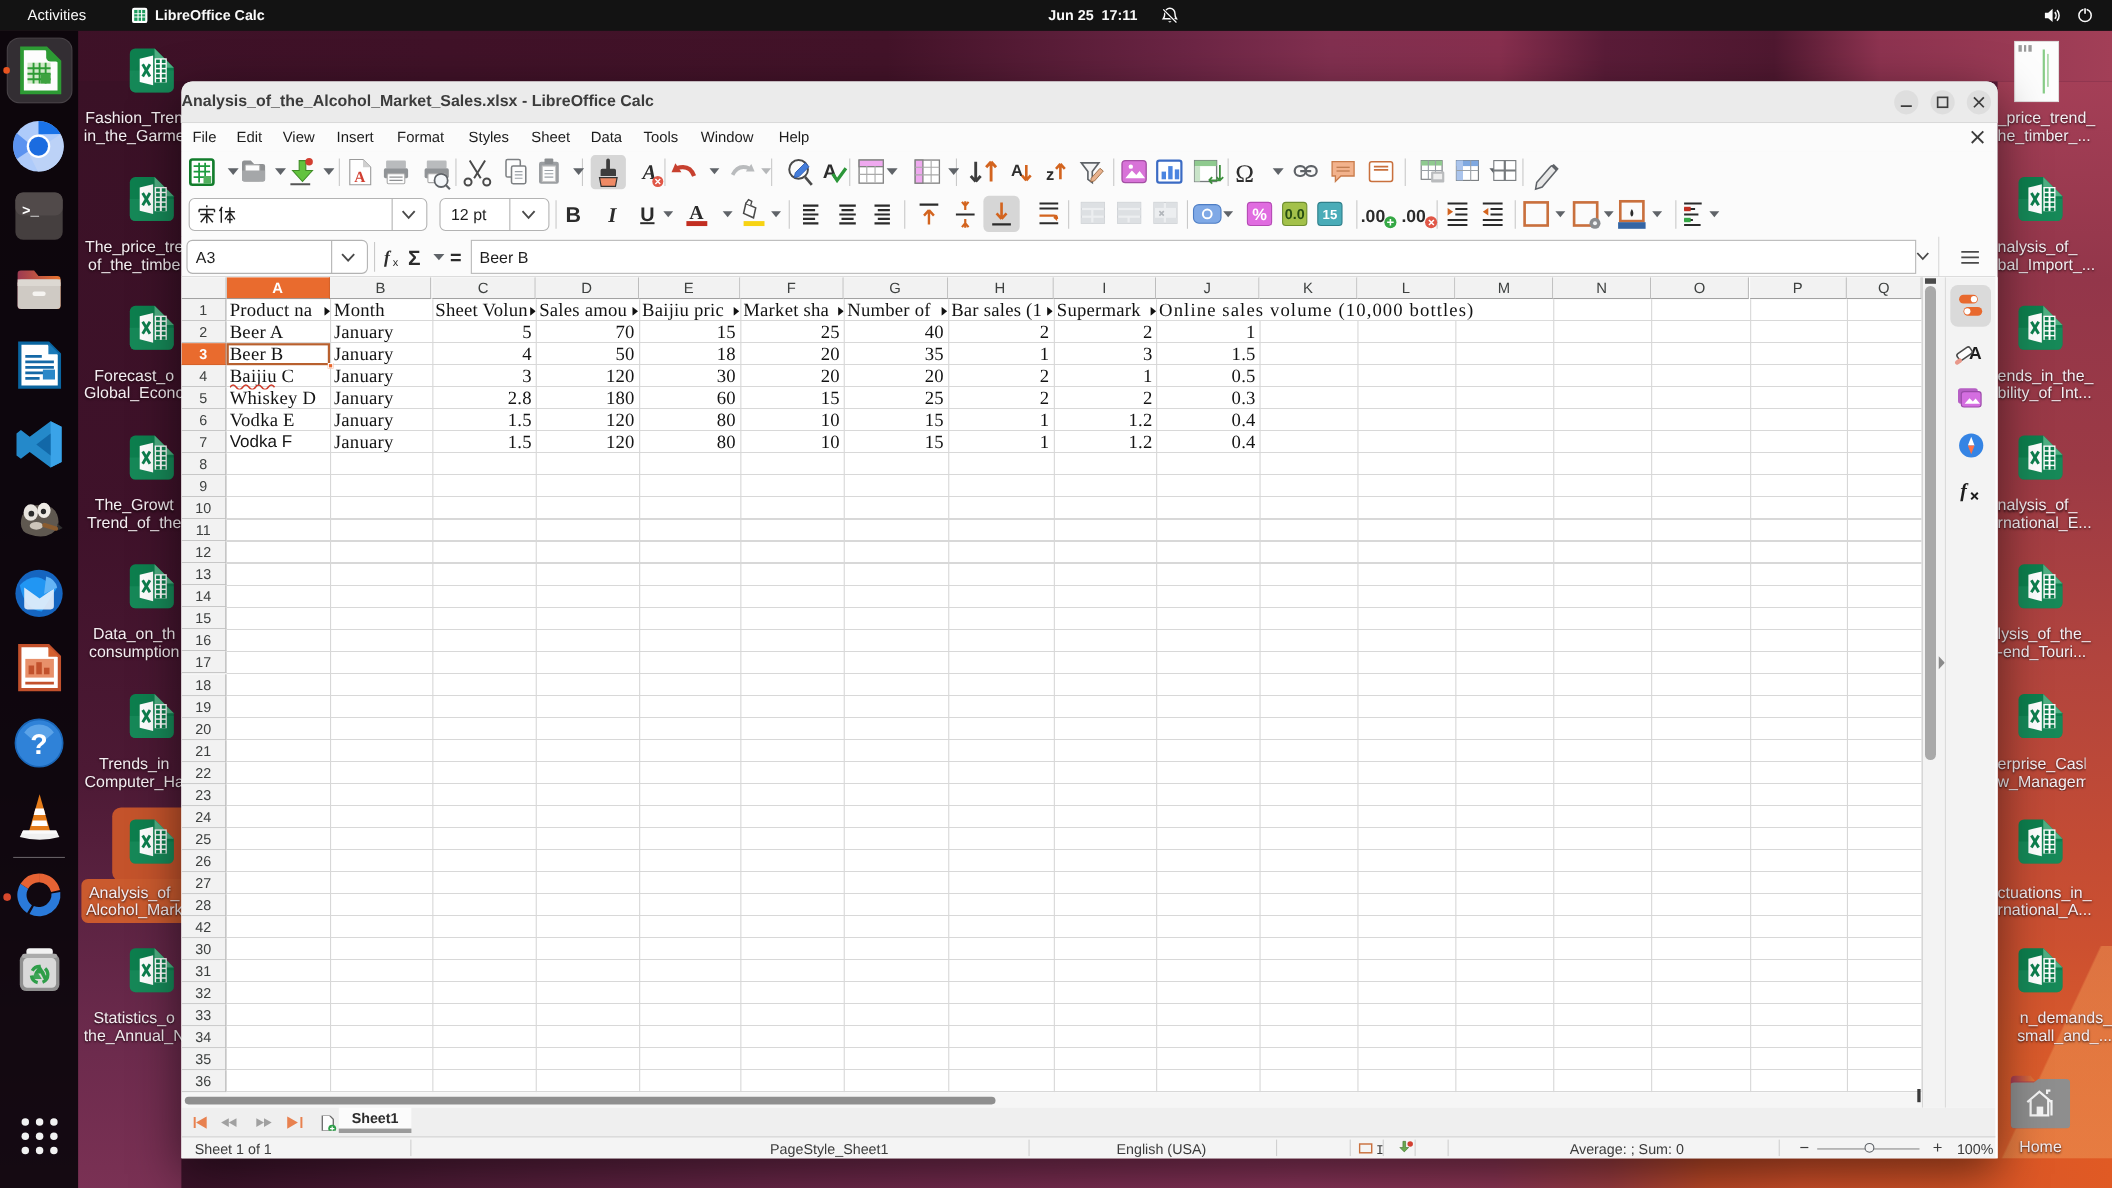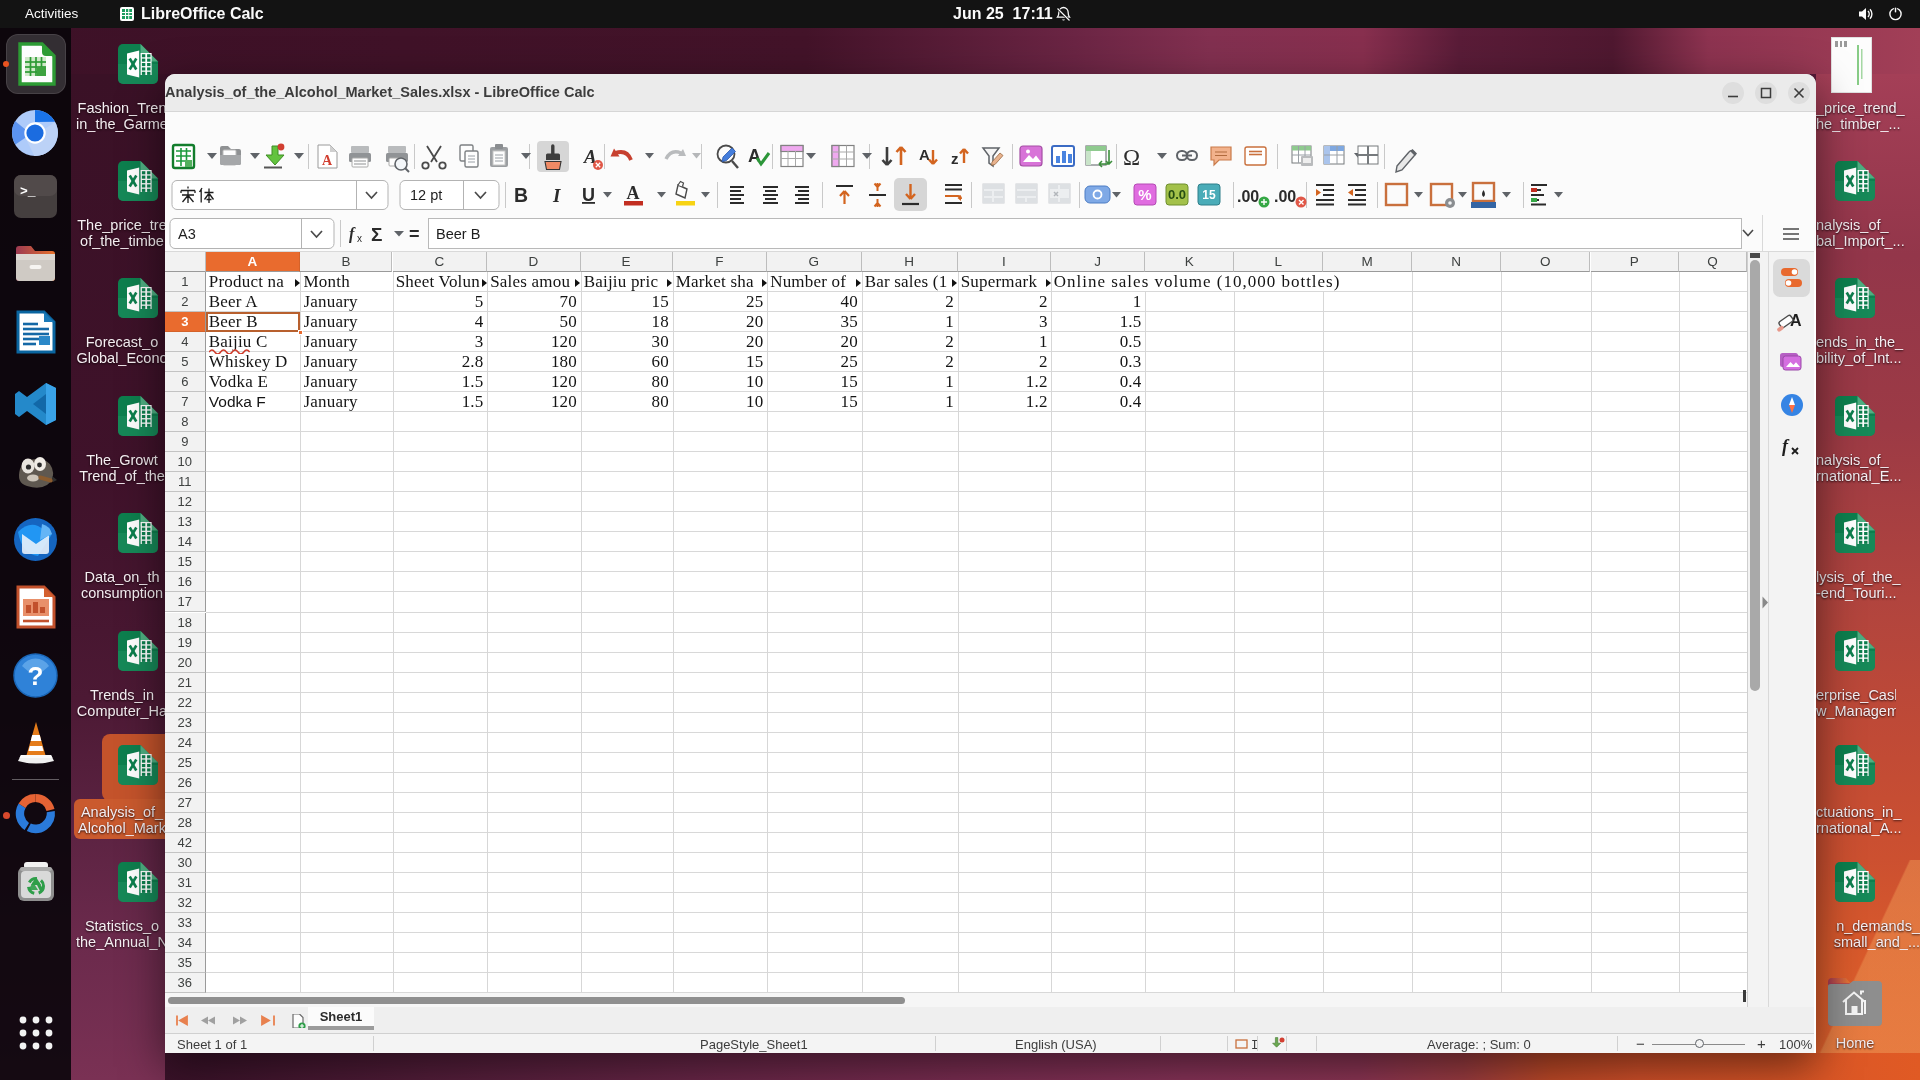"LibreOffice Calc" #topbar .t { font-size: 16px -> 13px }
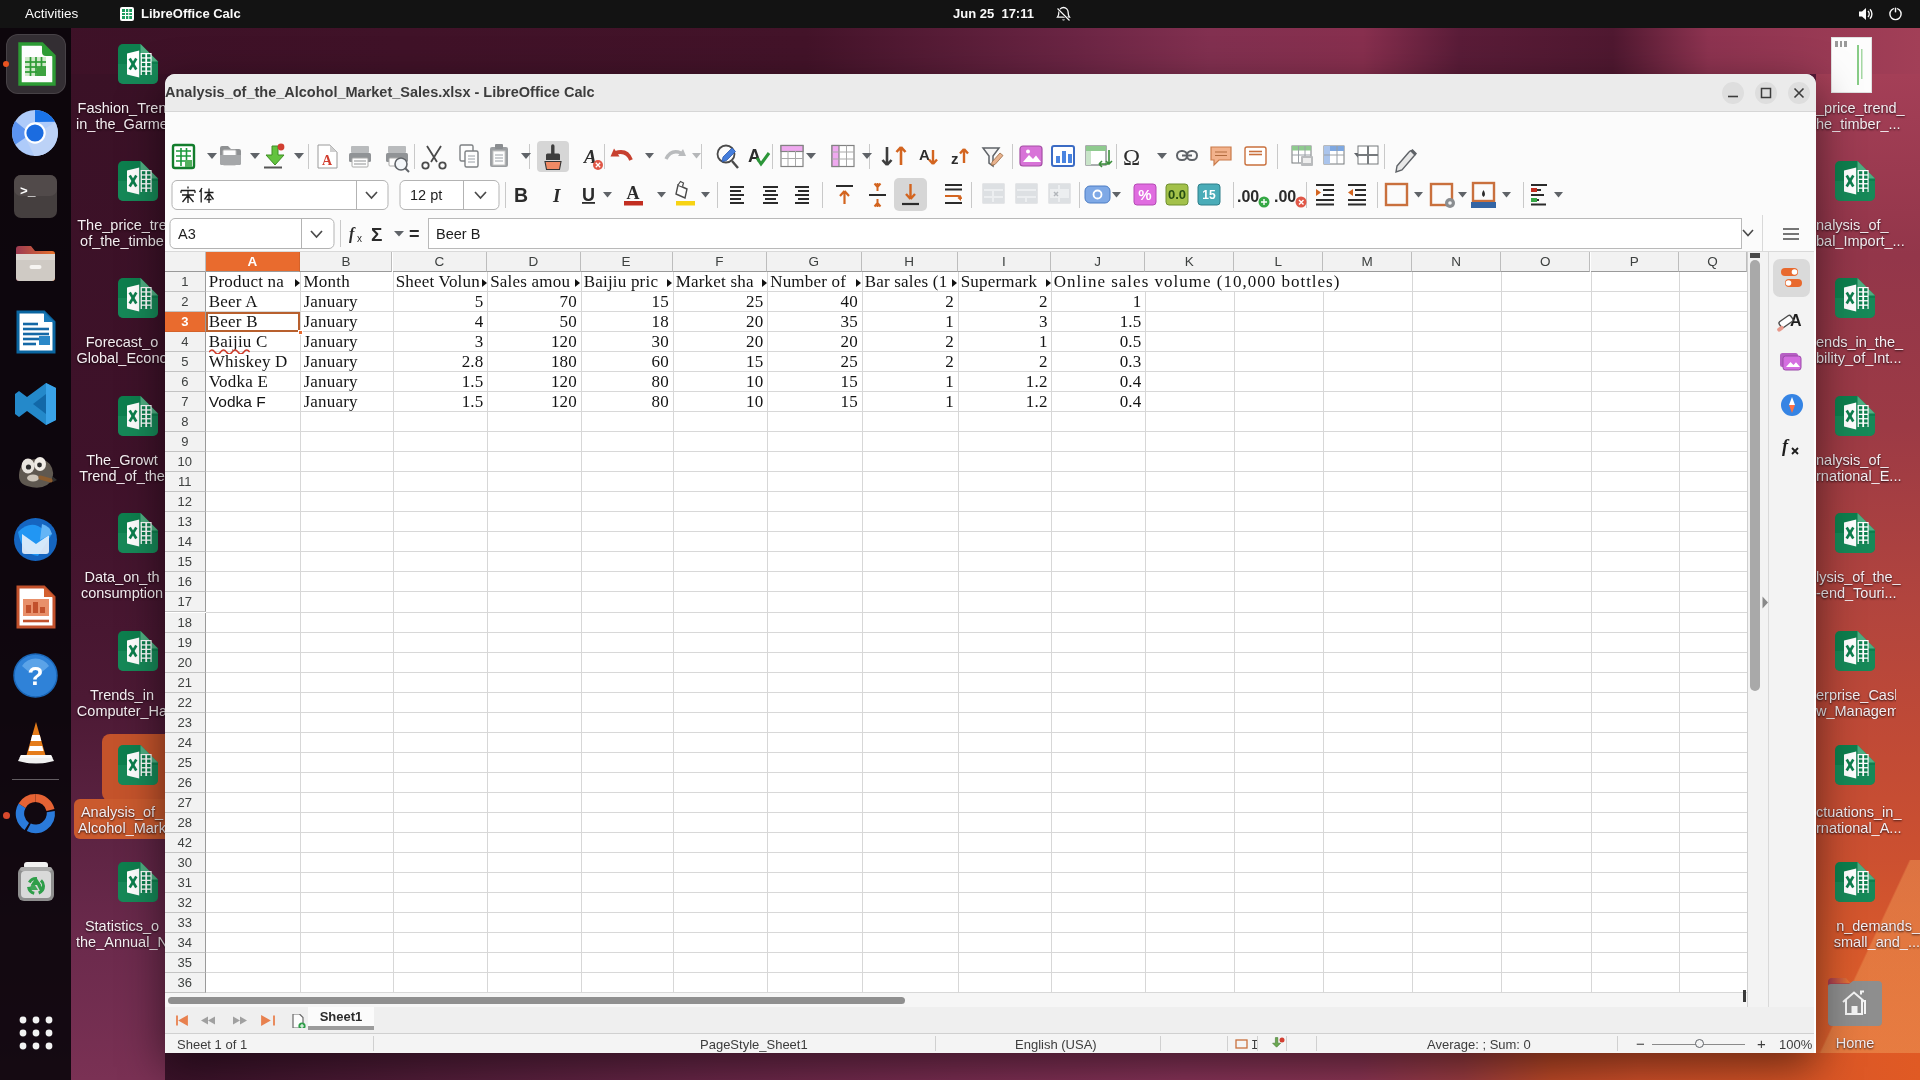"File" div { html: none -> <div> <span>File</span> <span>Edit</span> <span>View</span> <span>Insert</span> <span>Format</span> <span>Styles</span> <span>Sheet</span> <span>Data</span> <span>Tools</span> <span>Window</span> <span>Help</span> <svg> <path></path> </svg> </div> }
